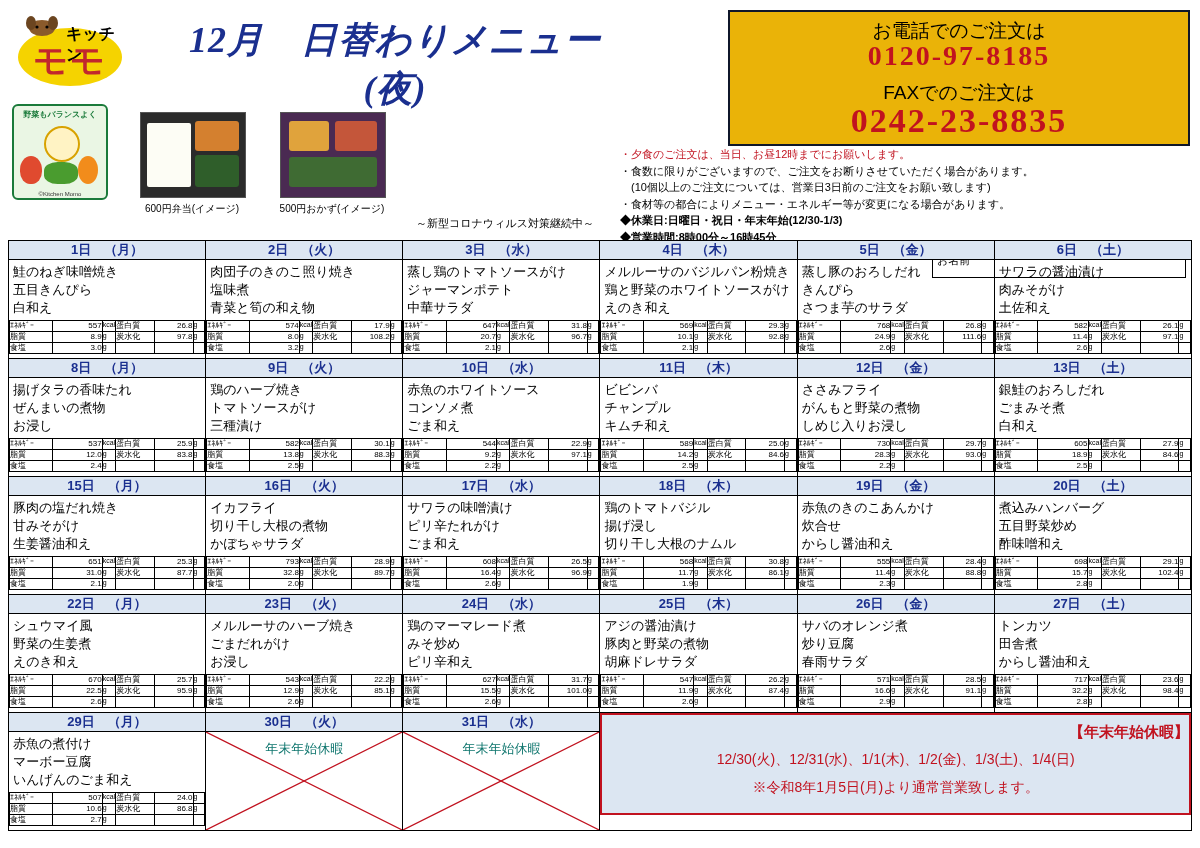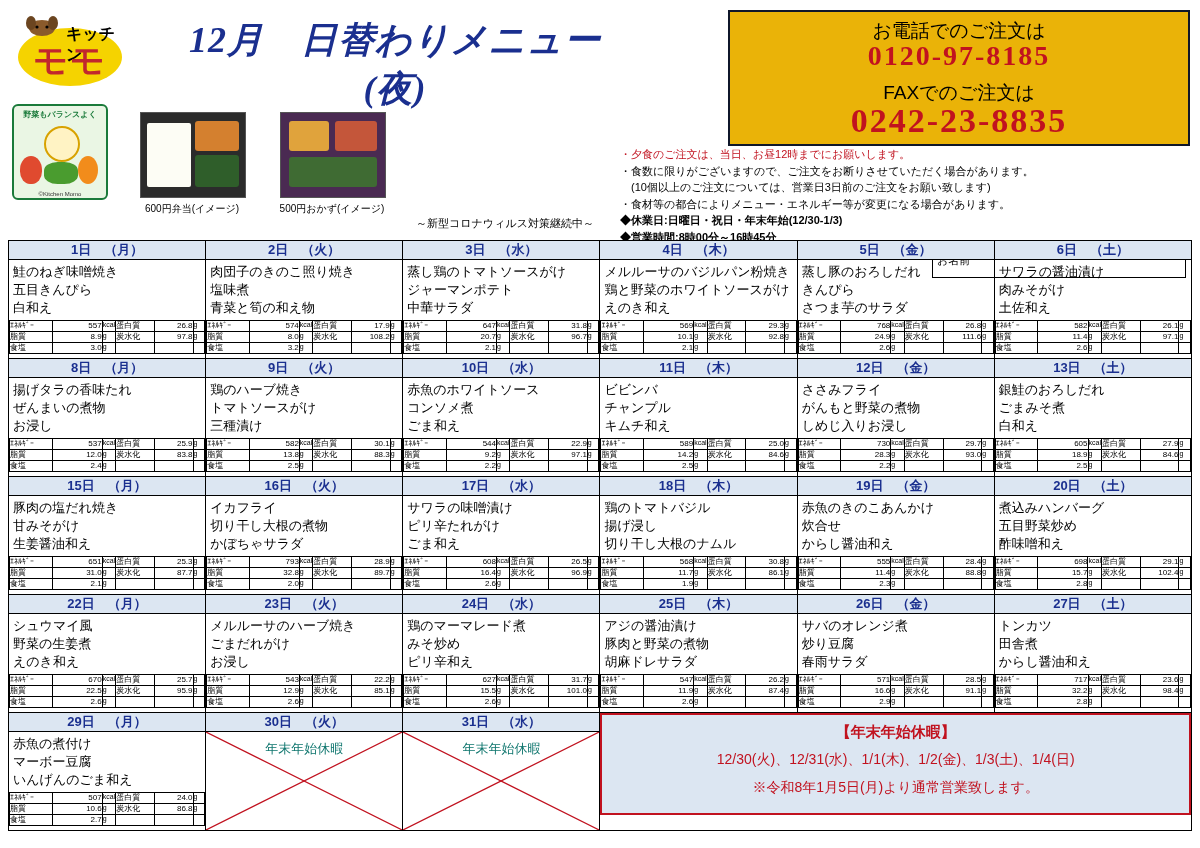"【年末年始休暇】" .holidaybox .h1 { text-align: center -> right }
